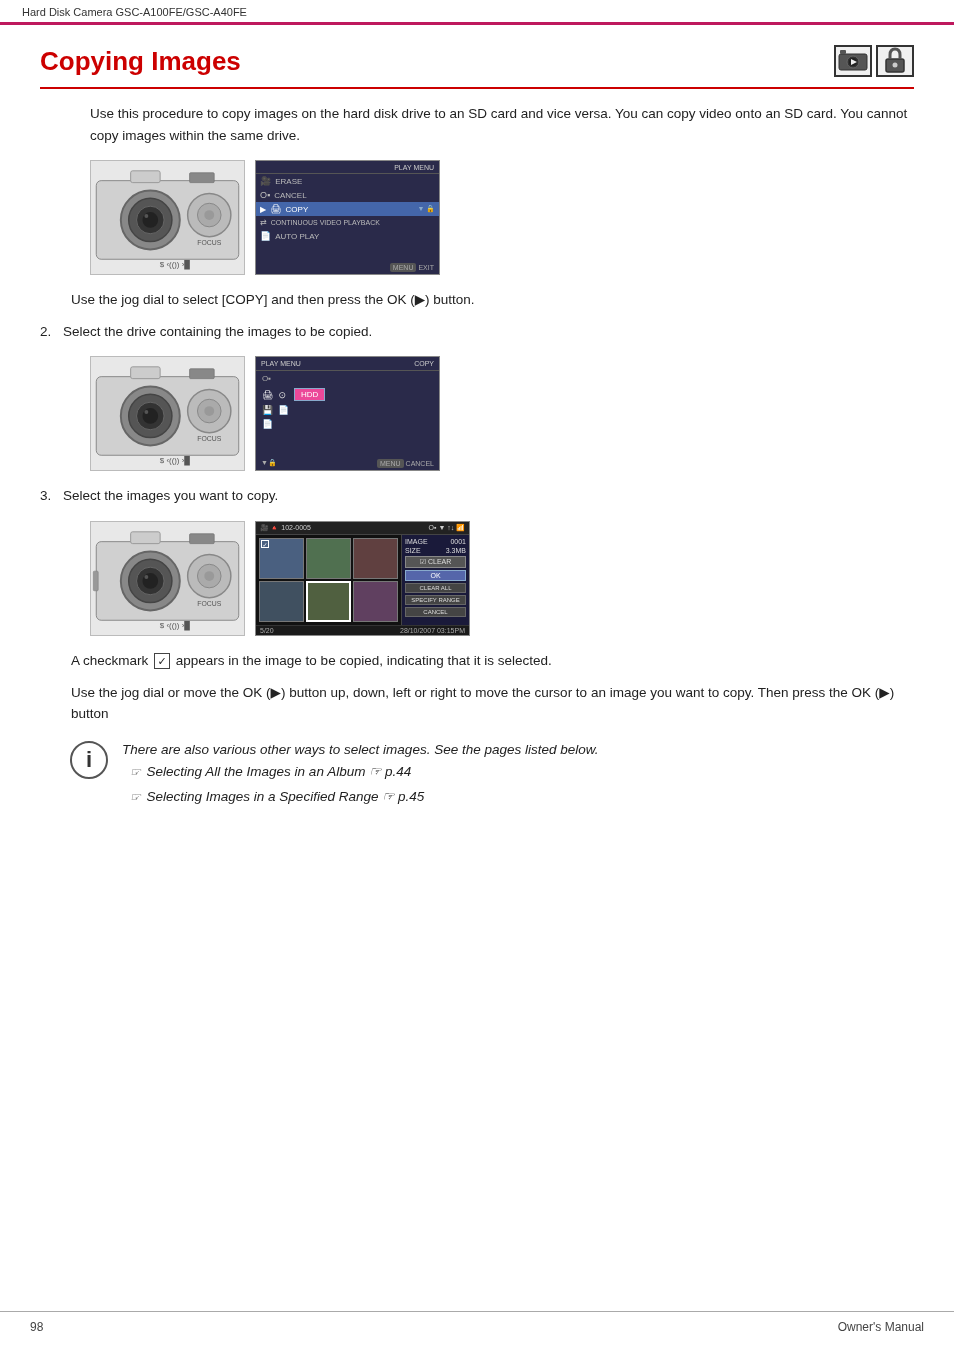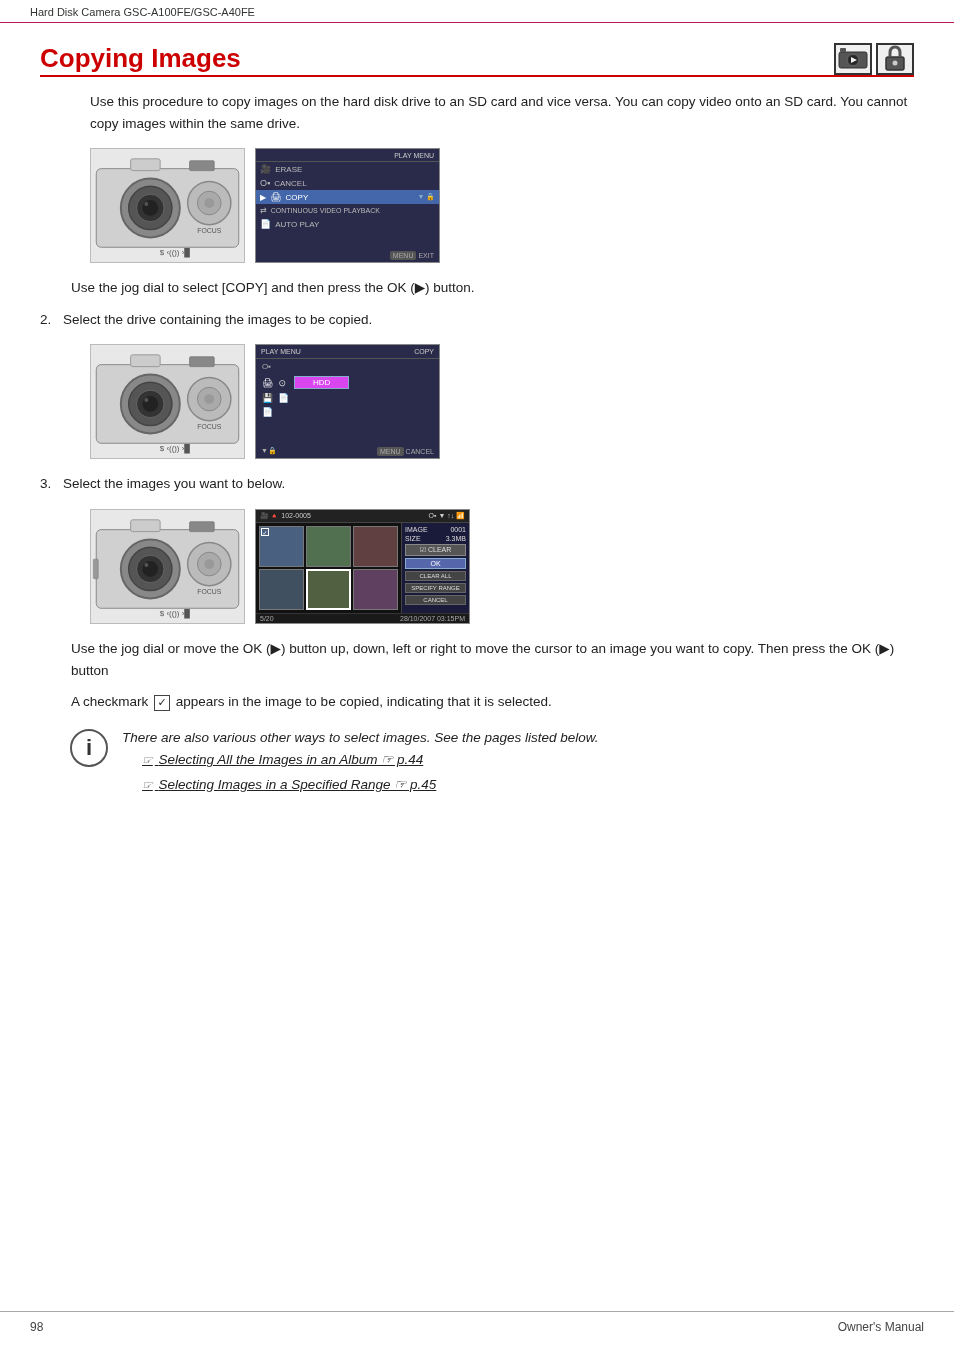"Hard Disk Camera GSC-A100FE/GSC-A40FE" .top-bar { border-bottom: 1px solid #be185d -> 3px solid #be185d; padding: 6px 30px 4px 30px -> 6px 30px 4px 22px }
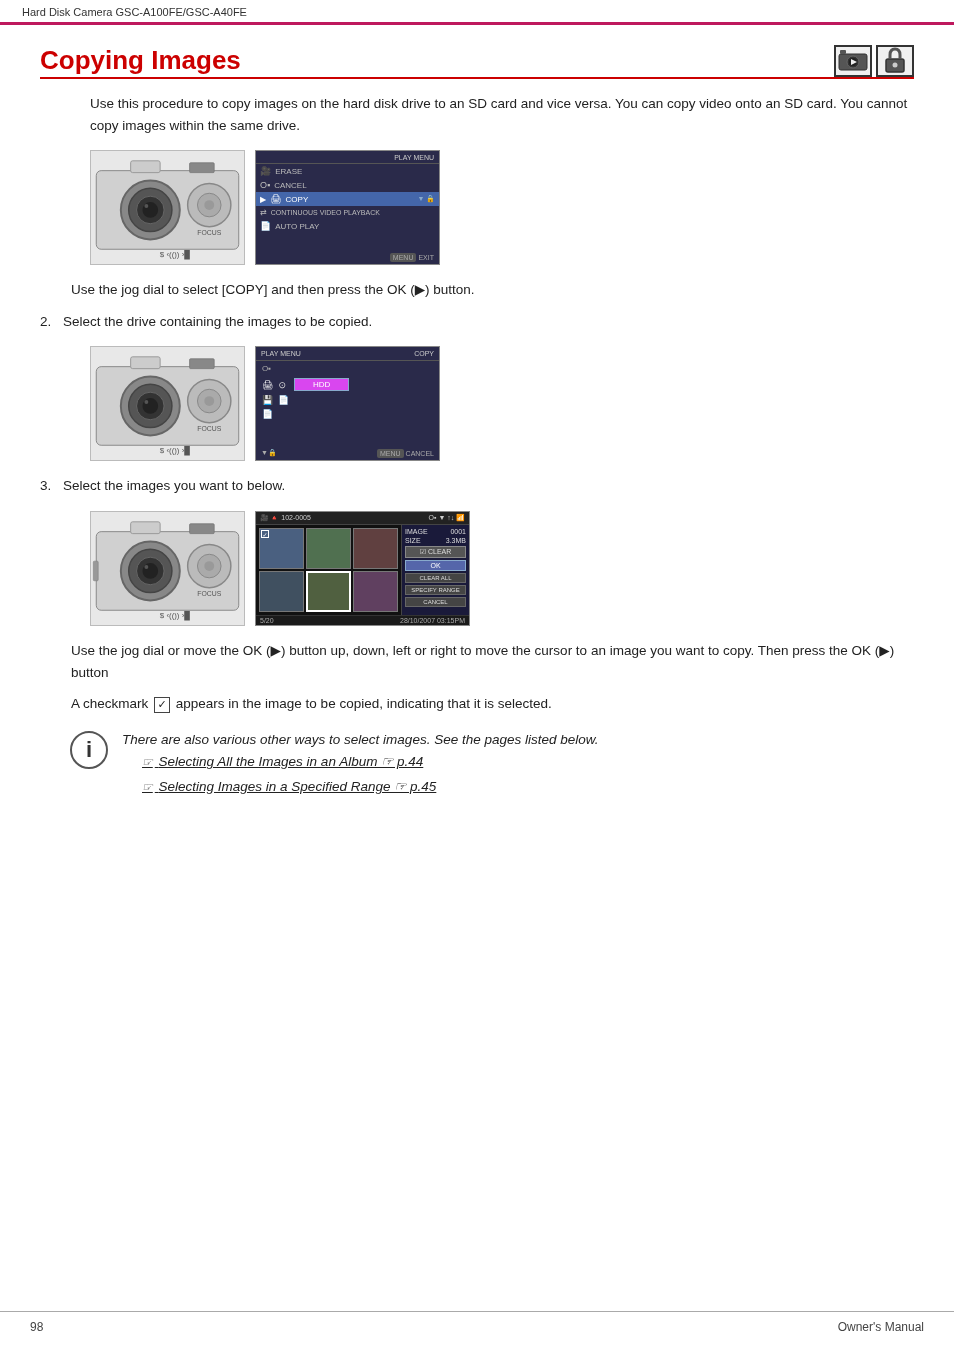"Copying Images" .page-title { align-items: flex-start -> flex-end; padding-bottom: 0 -> 10px }
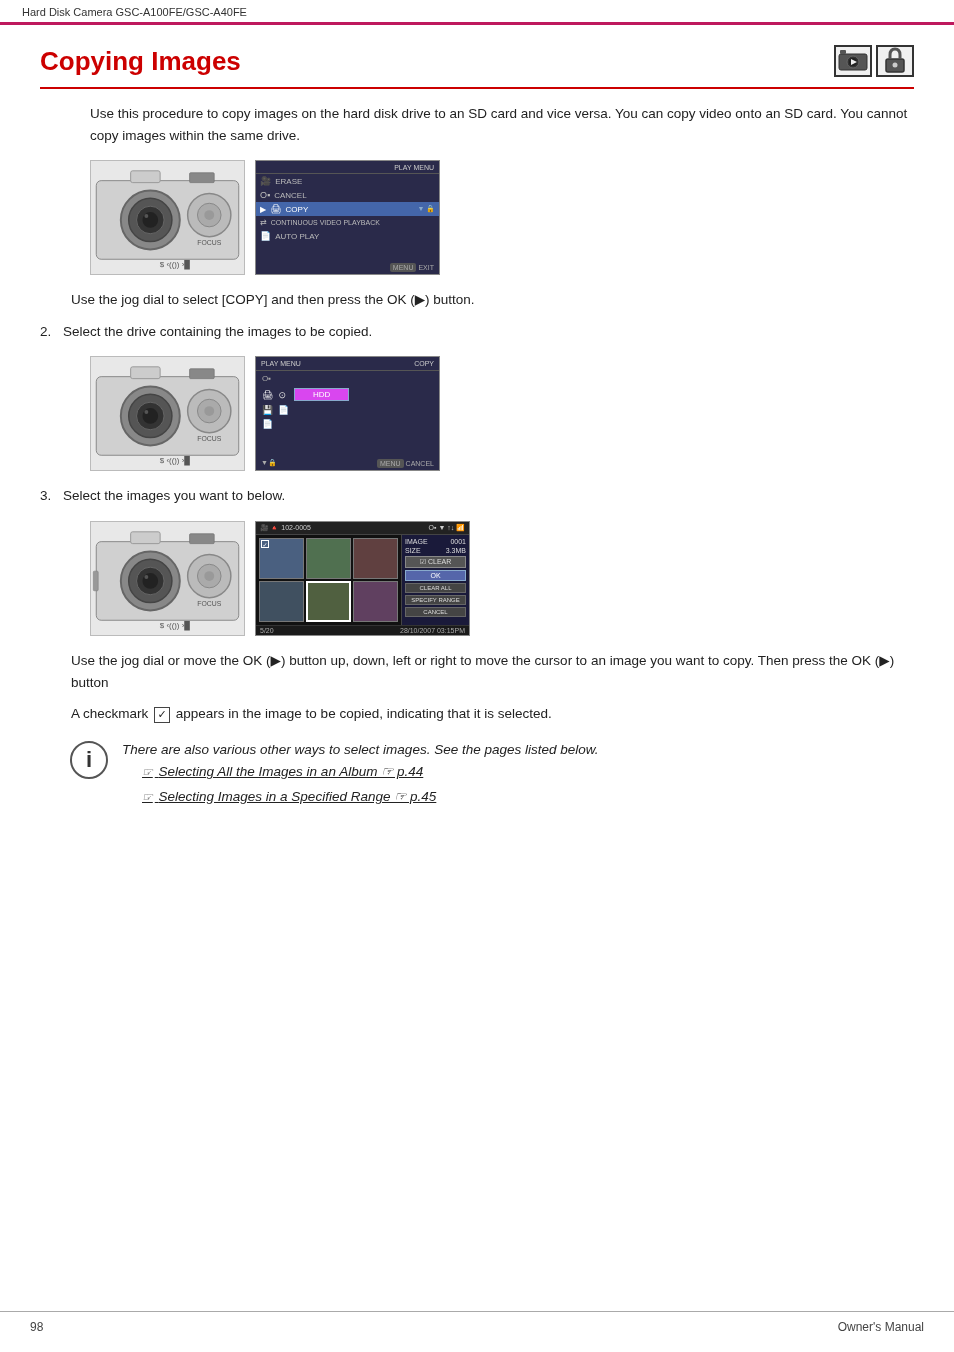"HDD" span { background: #d946ef -> #ec4899; padding: 1px 18px -> 1px 6px }
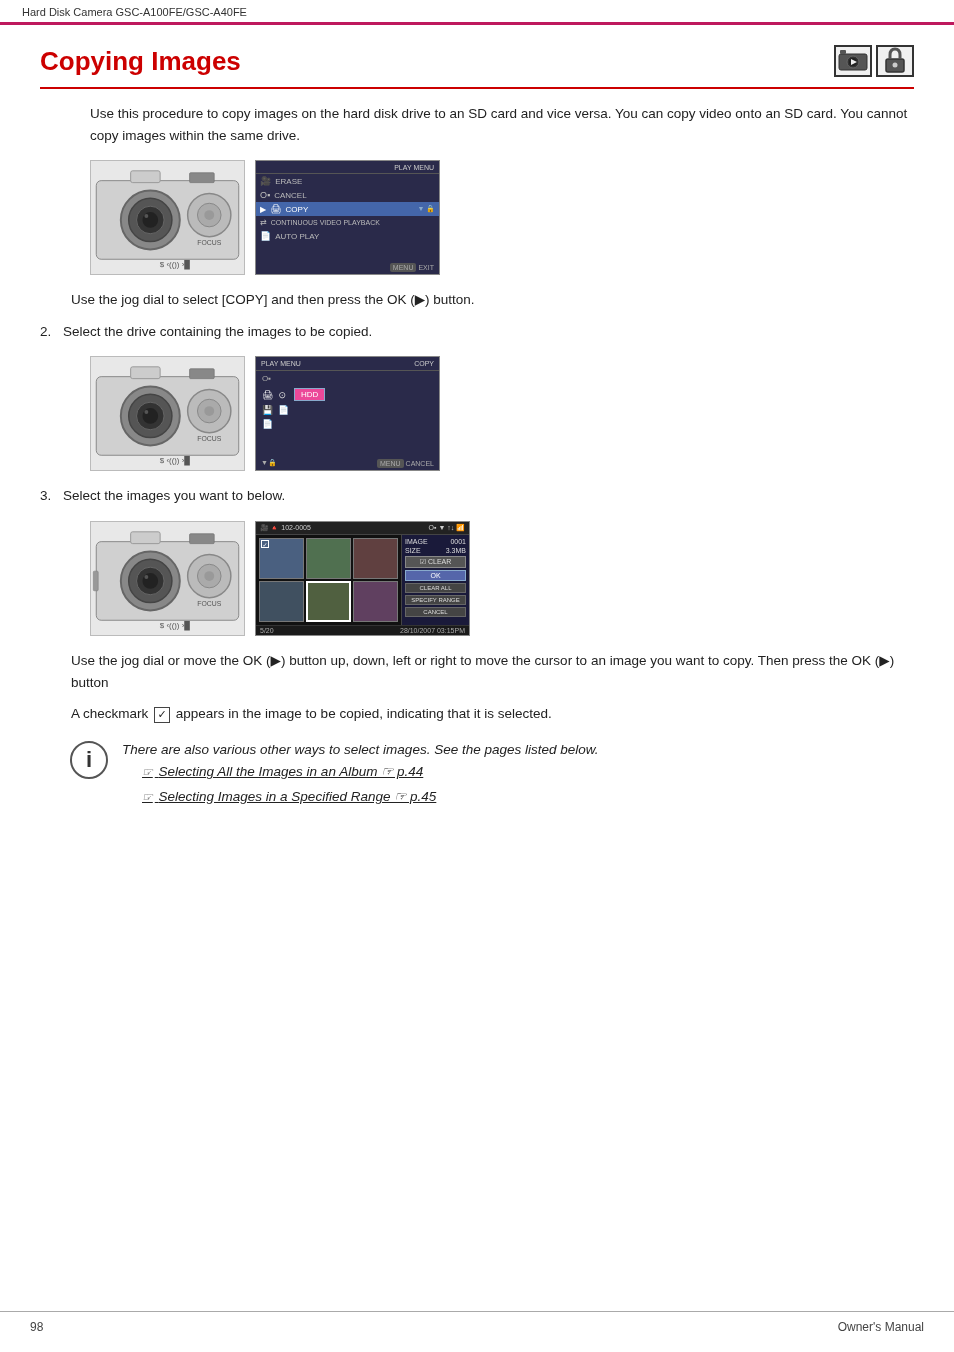"Select the images you want" span { text: below -> copy }
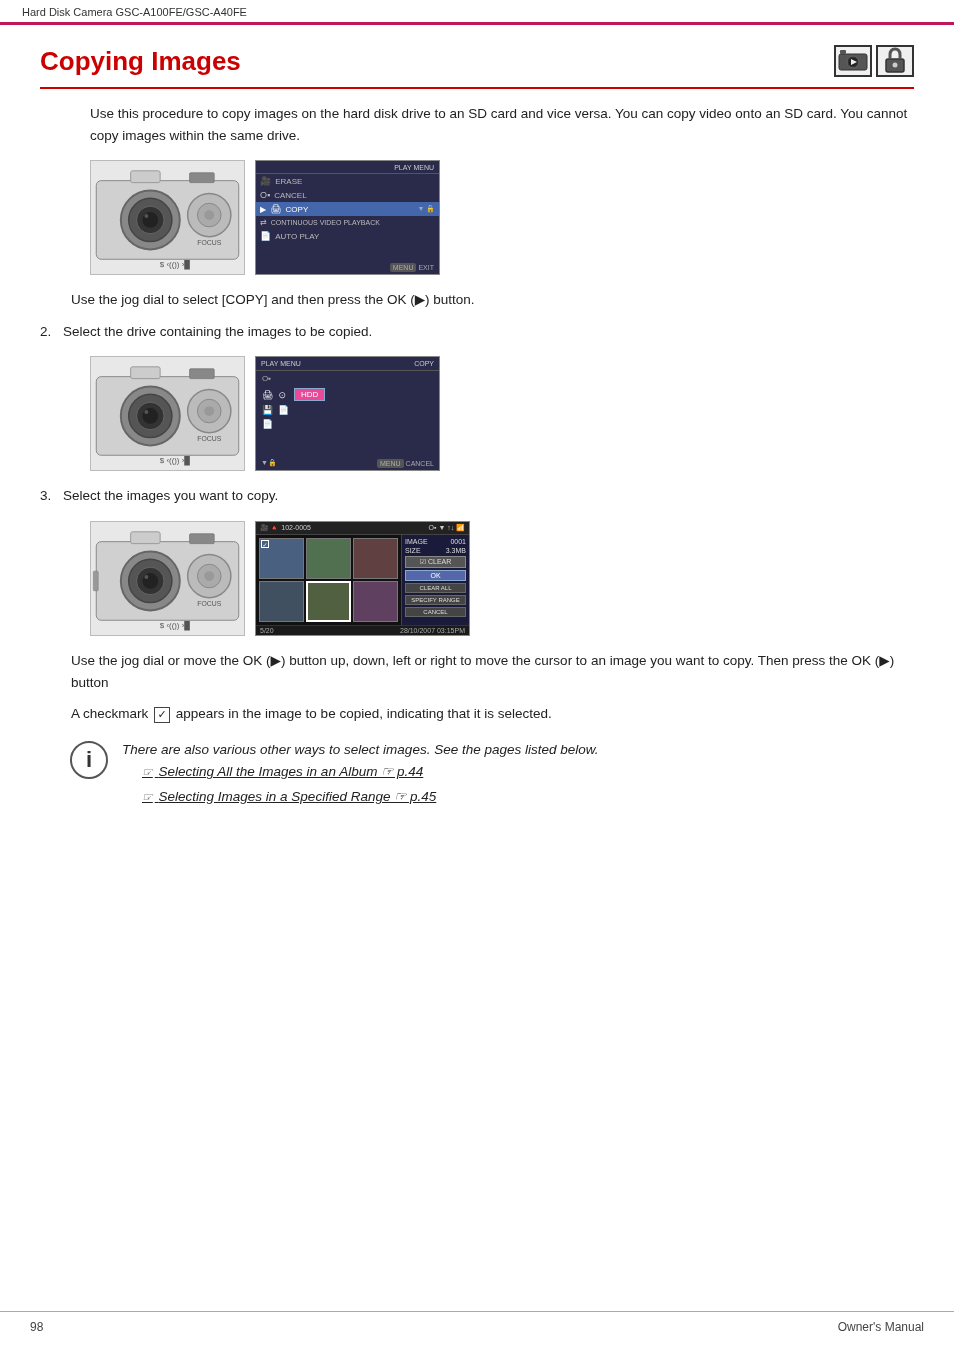"Use the jog dial or" div.para { order: before "A checkmark ✓ appears in" -> after "A checkmark ✓ appears in" }
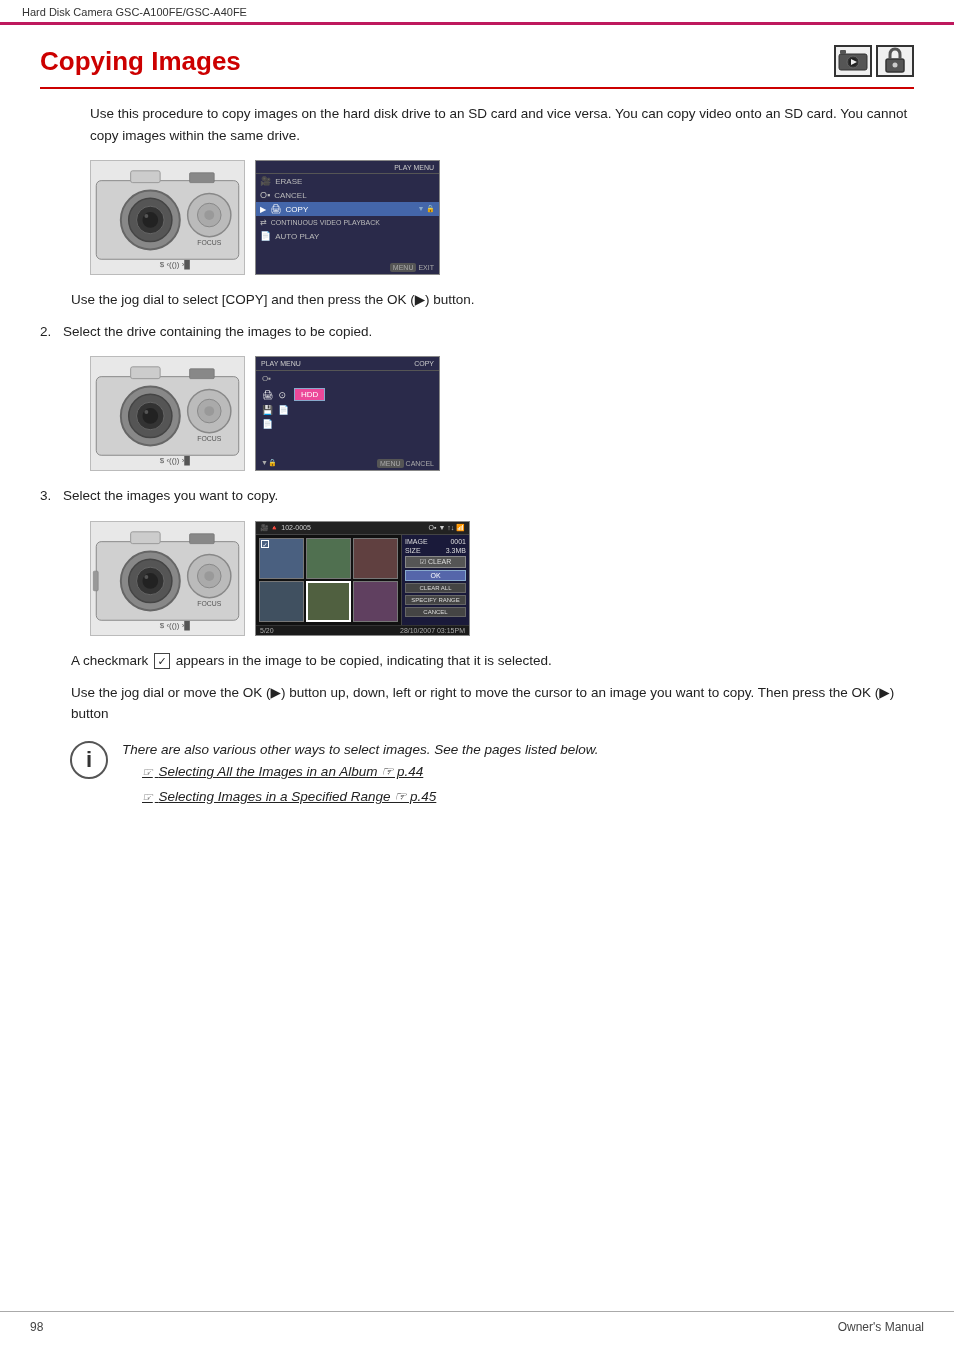"☞ Selecting All the Images" .info-link { margin-left: 20px -> 8px; text-decoration: underline -> none }
